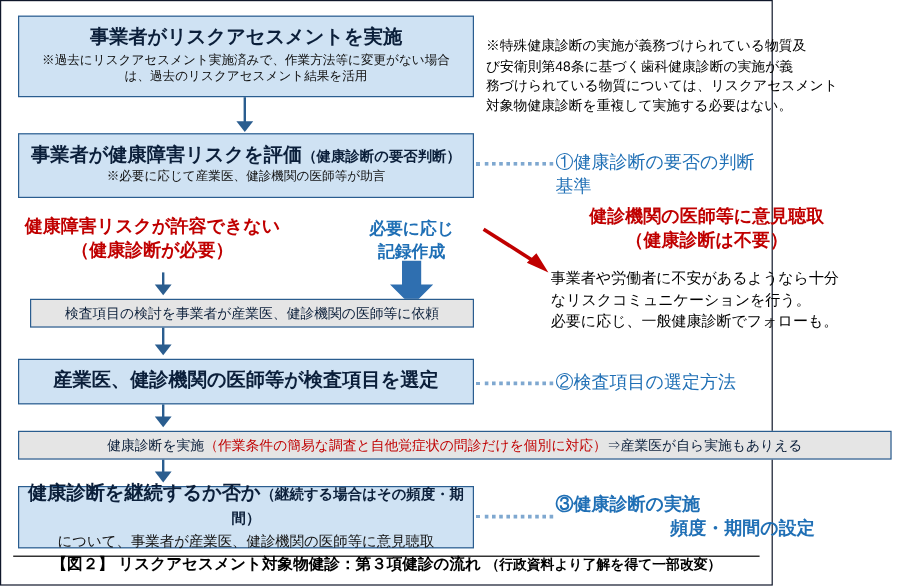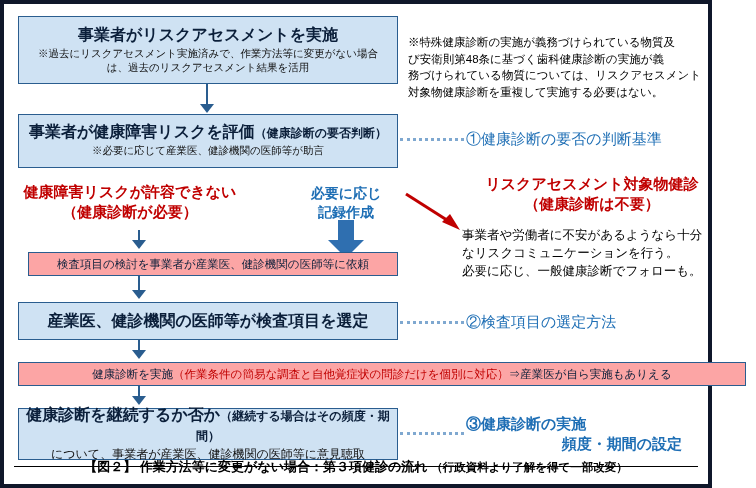"事業者がリスクアセスメントを実施" #page { border: 4px solid #0f172a -> 1px solid #0f172a; width: 712px -> 644px }
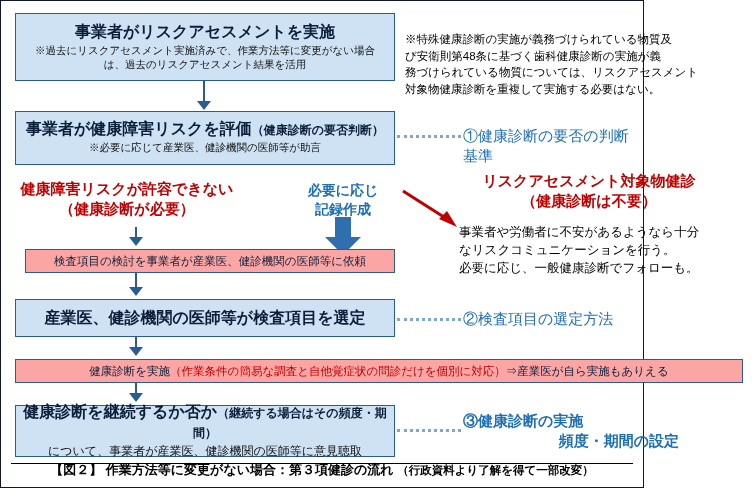"リスクアセスメント対象物健診" div { text: リスクアセスメント対象物健診 -> 健診機関の医師等に意見聴取 }
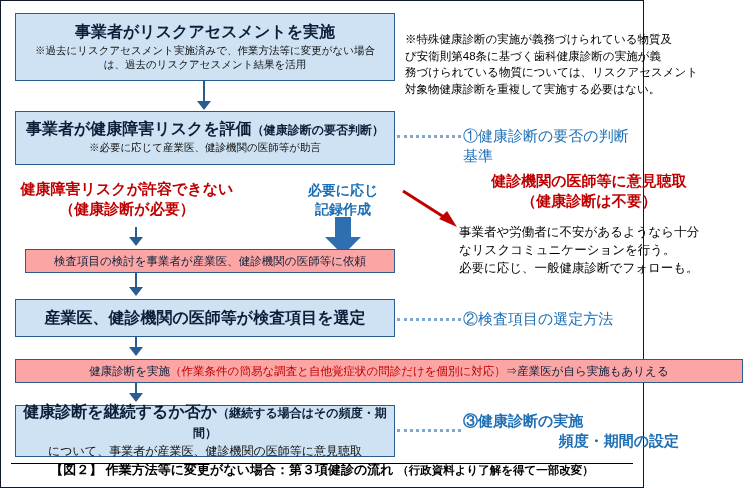"検査項目の検討を事業者が産業医、健診機関の医師等に依頼" .thinbox { background: #fca5a5 -> #e5e5e5 }
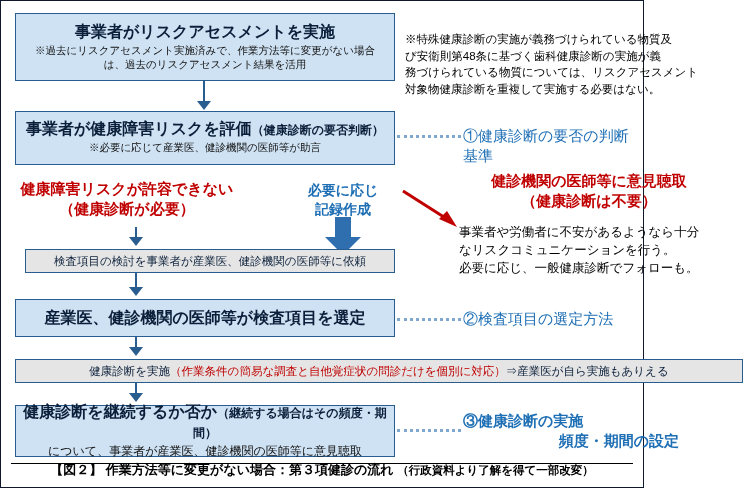"作業方法等に変更がない場合：第３項健診の流れ" span { text: 作業方法等に変更がない場合 -> リスクアセスメント対象物健診 }
